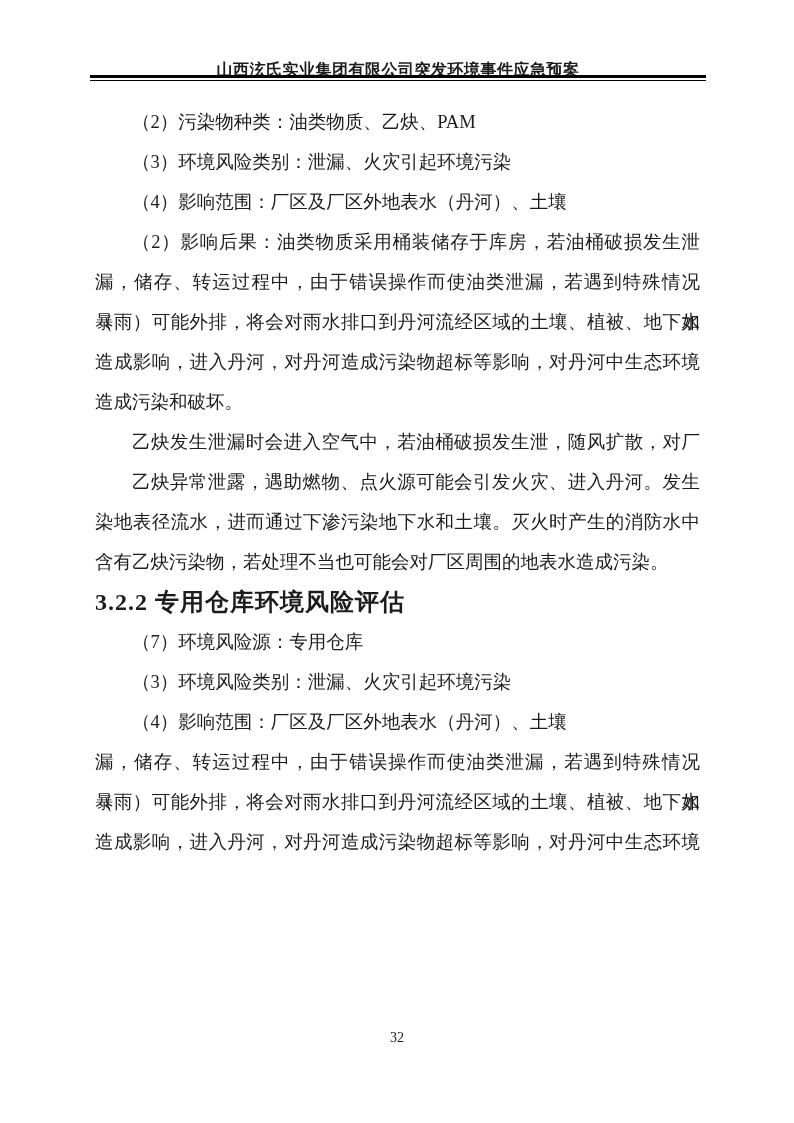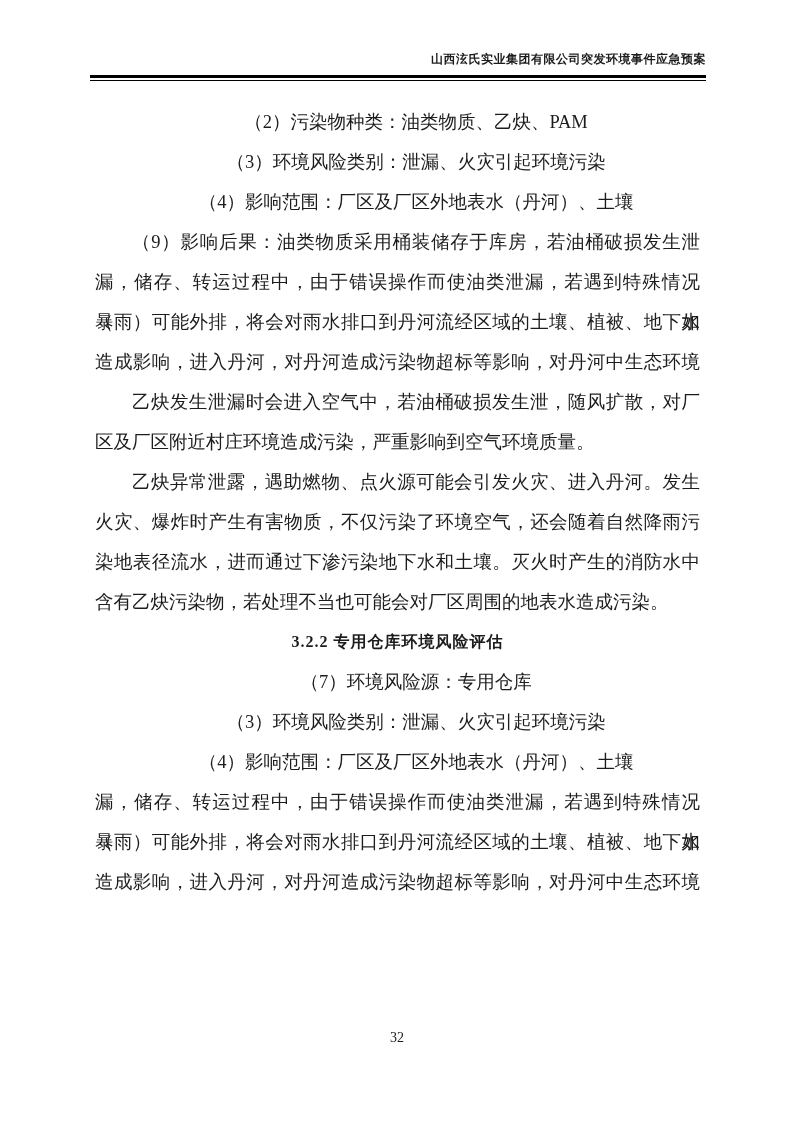"山西泫氏实业集团有限公司突发环境事件应急预案" .hdr-title { font-size: 12px -> 16px; text-align: right -> center; top: 48px -> 59px }
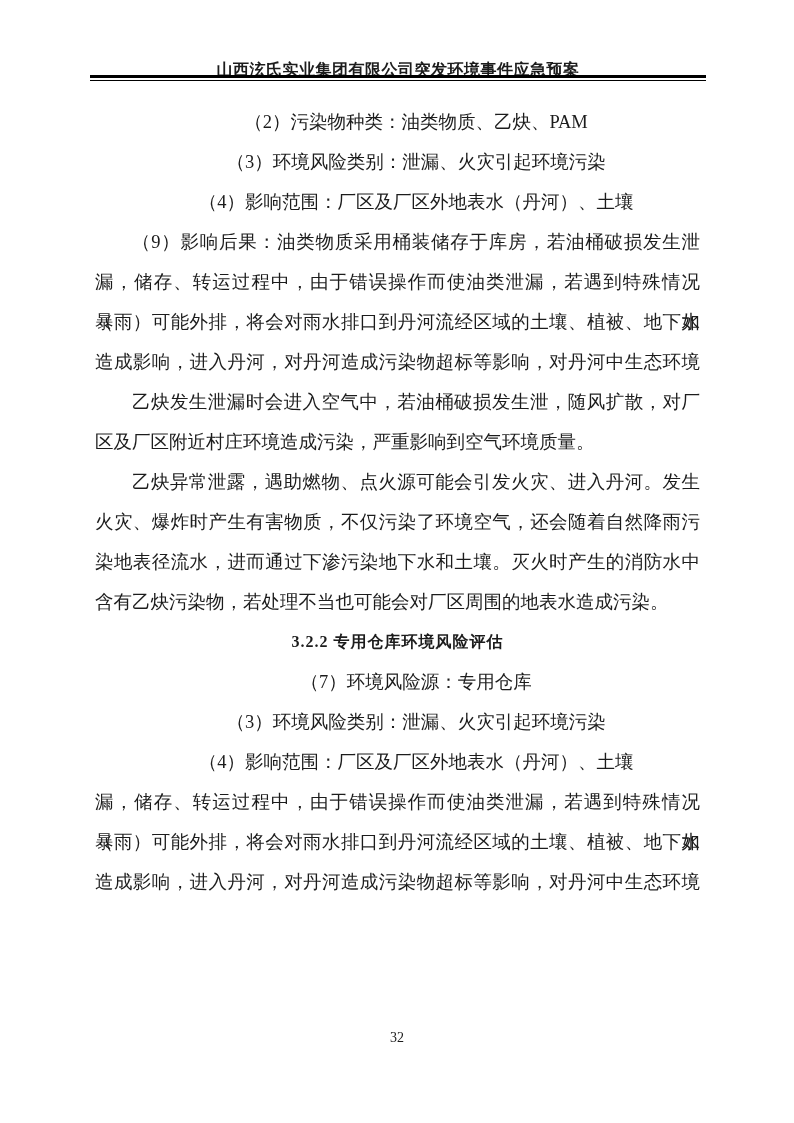"（2）污染物种类：油类物质、乙炔、PAM" .ind { text-align: center -> none }
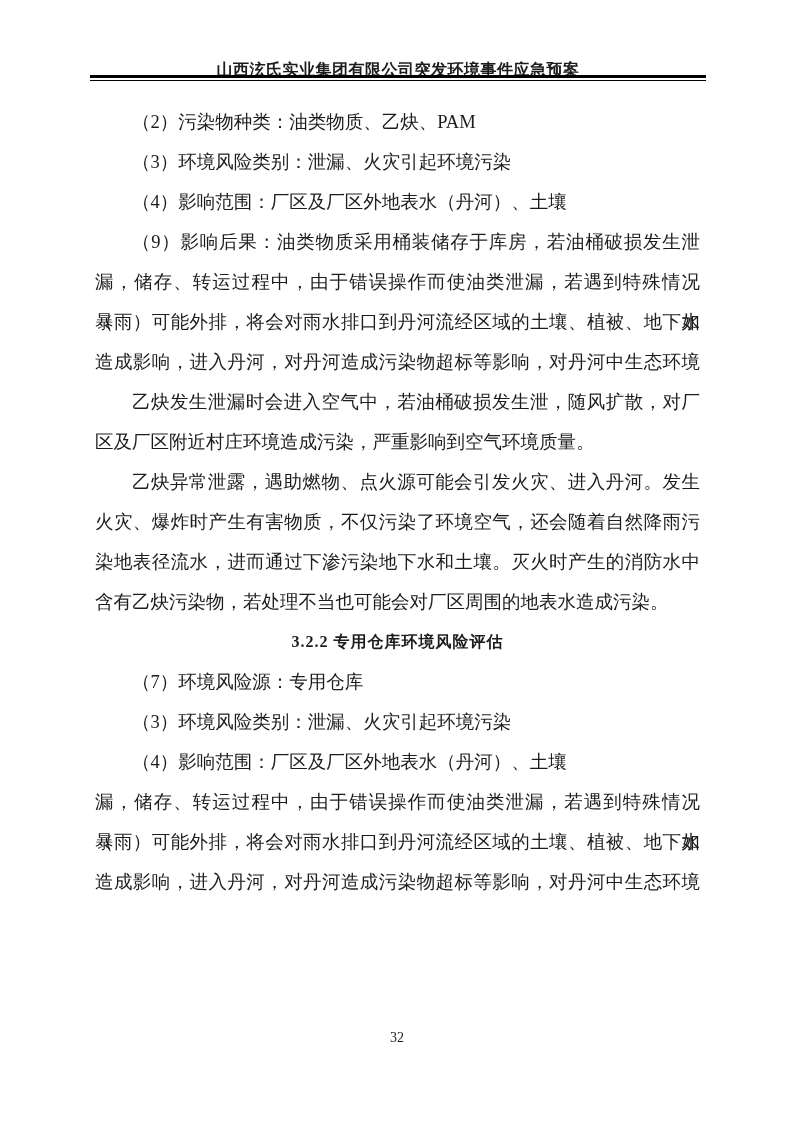"（9）影响后果：油类物质采用桶装储存于库房，若油桶破损发生泄" div.ln { text: 9 -> 2 }
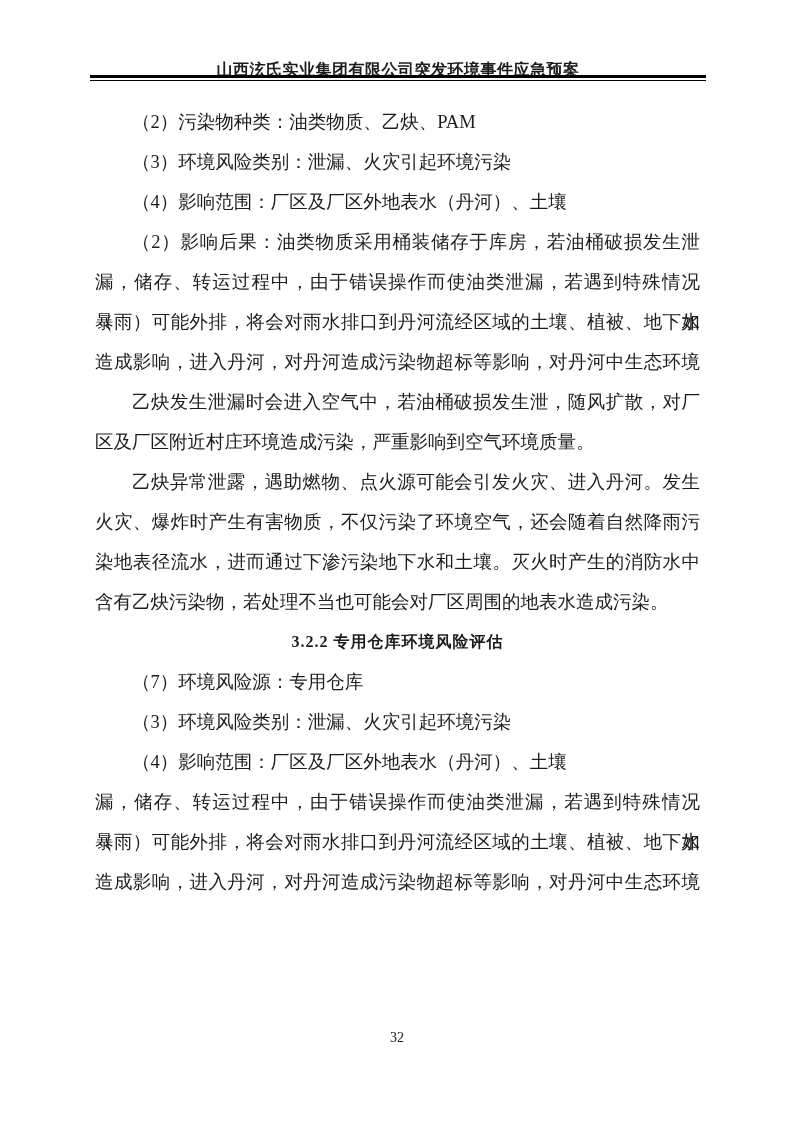"造成污染和破坏。" div.ln { html: none -> <div>造成污染和破坏。</div> }
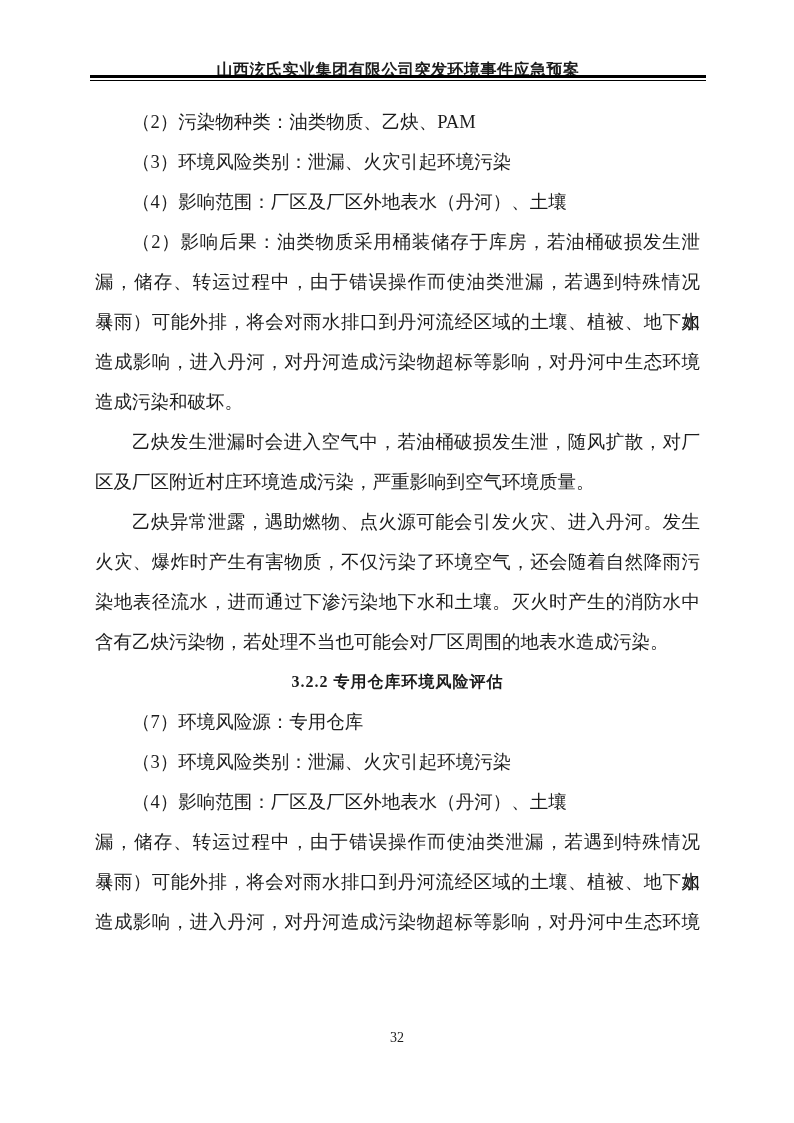"区及厂区附近村庄环境造成污染，严重影响到空气环境质量。" div.ln { html: <div>区及厂区附近村庄环境造成污染，严重影响到空气环境质量。</div> -> none }
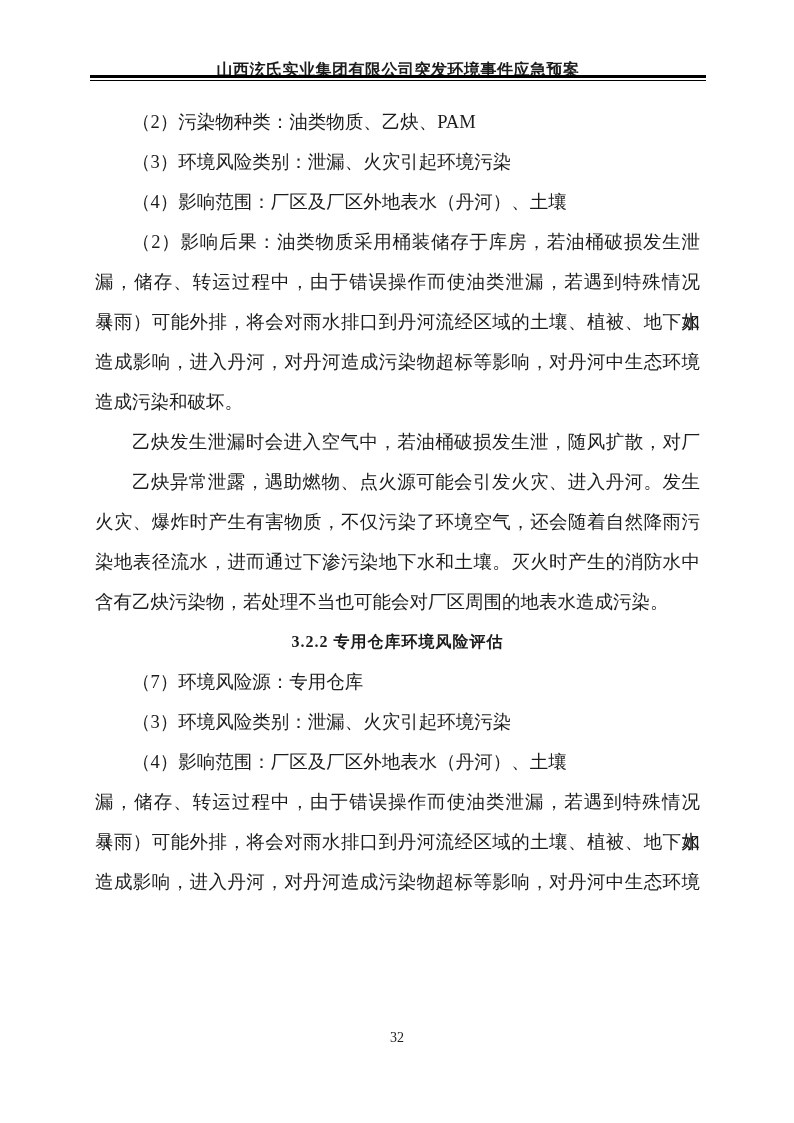"火灾、爆炸时产生有害物质，不仅污染了环境空气，还会随着自然降雨污" div.ln { html: <div>火灾、爆炸时产生有害物质，不仅污染了环境空气，还会随着自然降雨污</div> -> none }
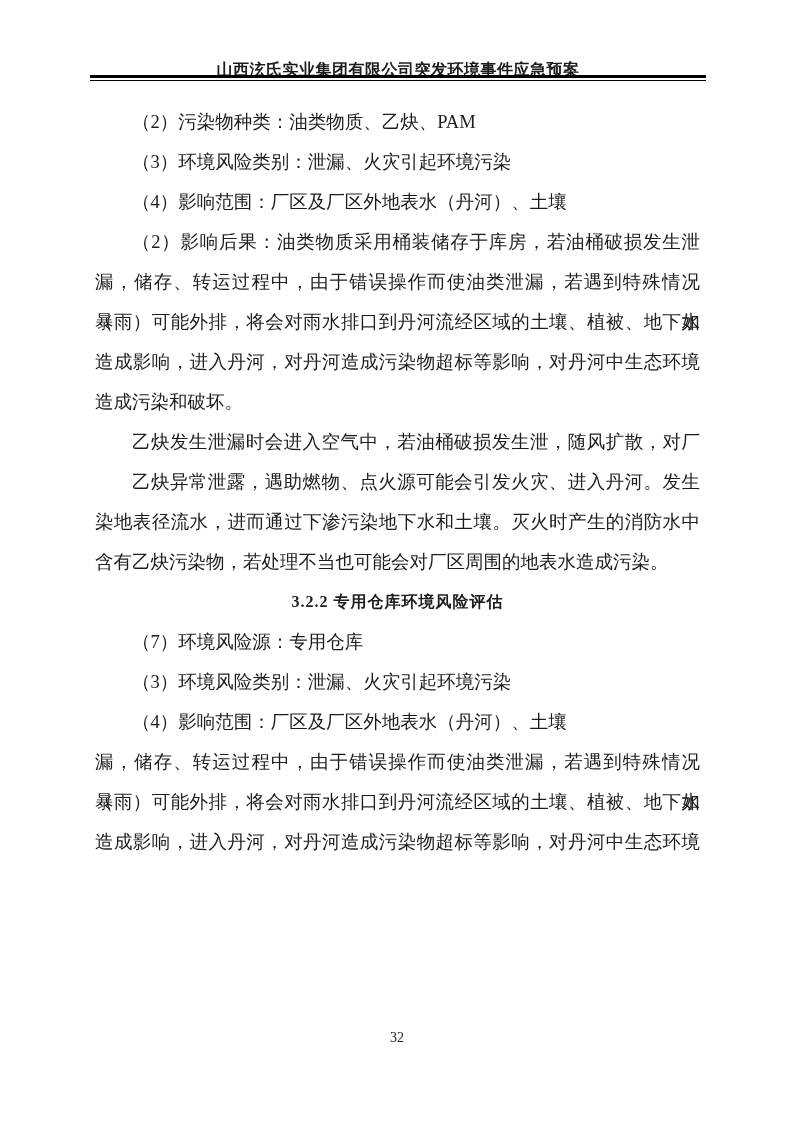"3.2.2 专用仓库环境风险评估" .heading { font-size: 16px -> 24px; text-align: center -> none }
